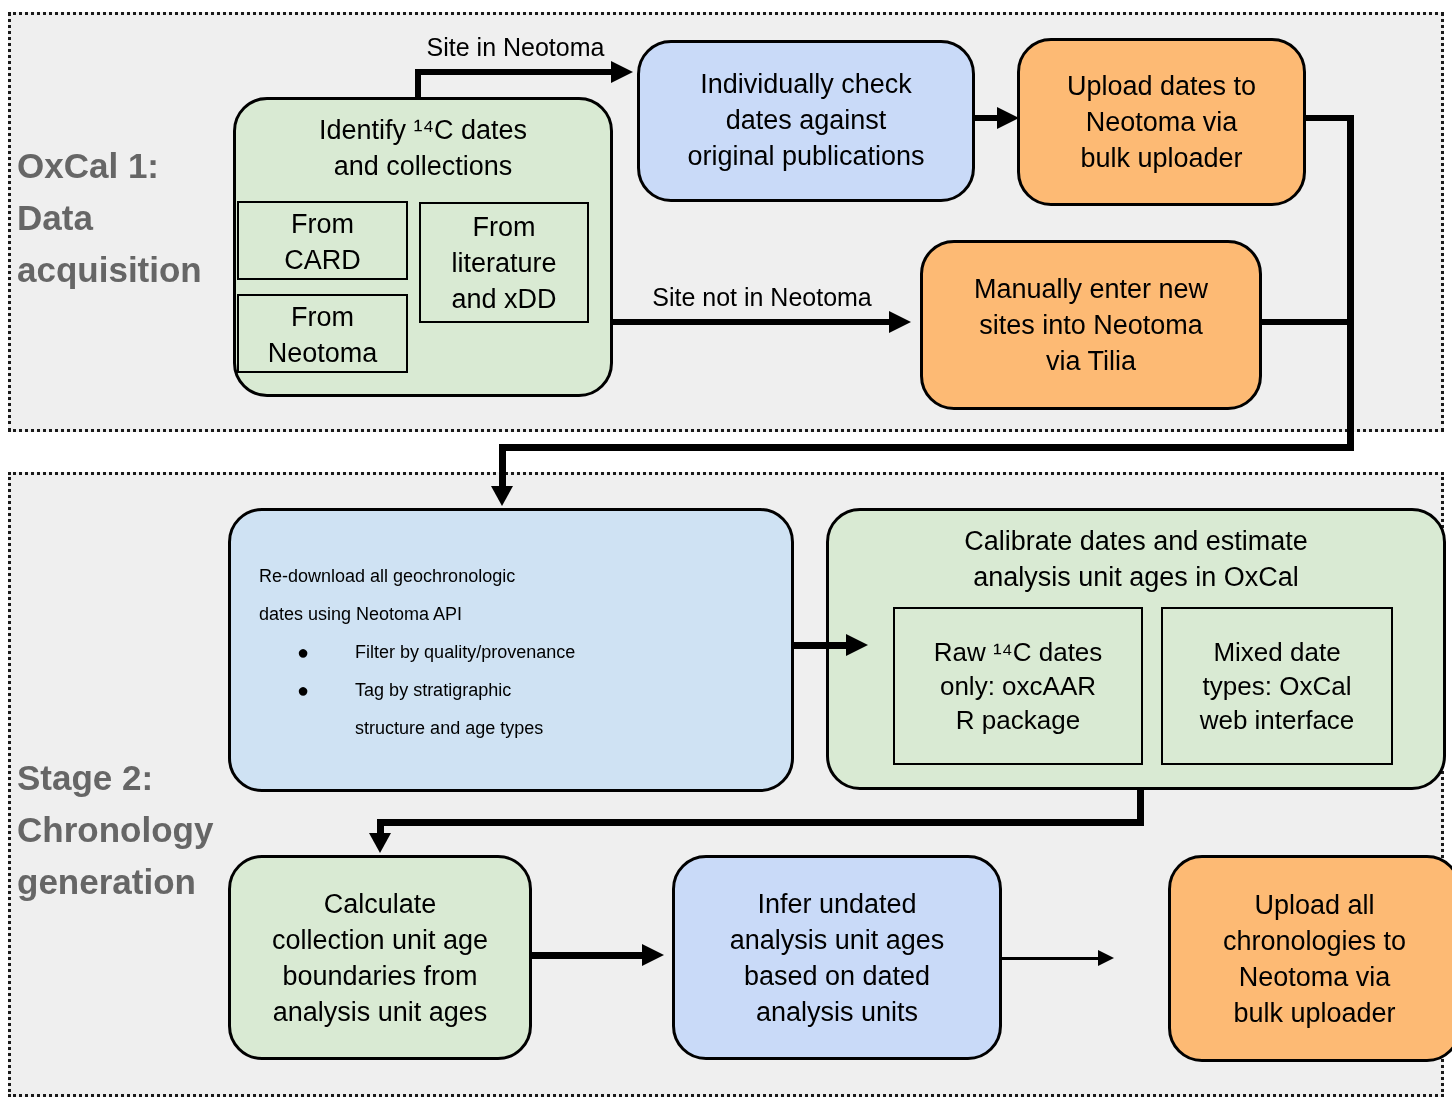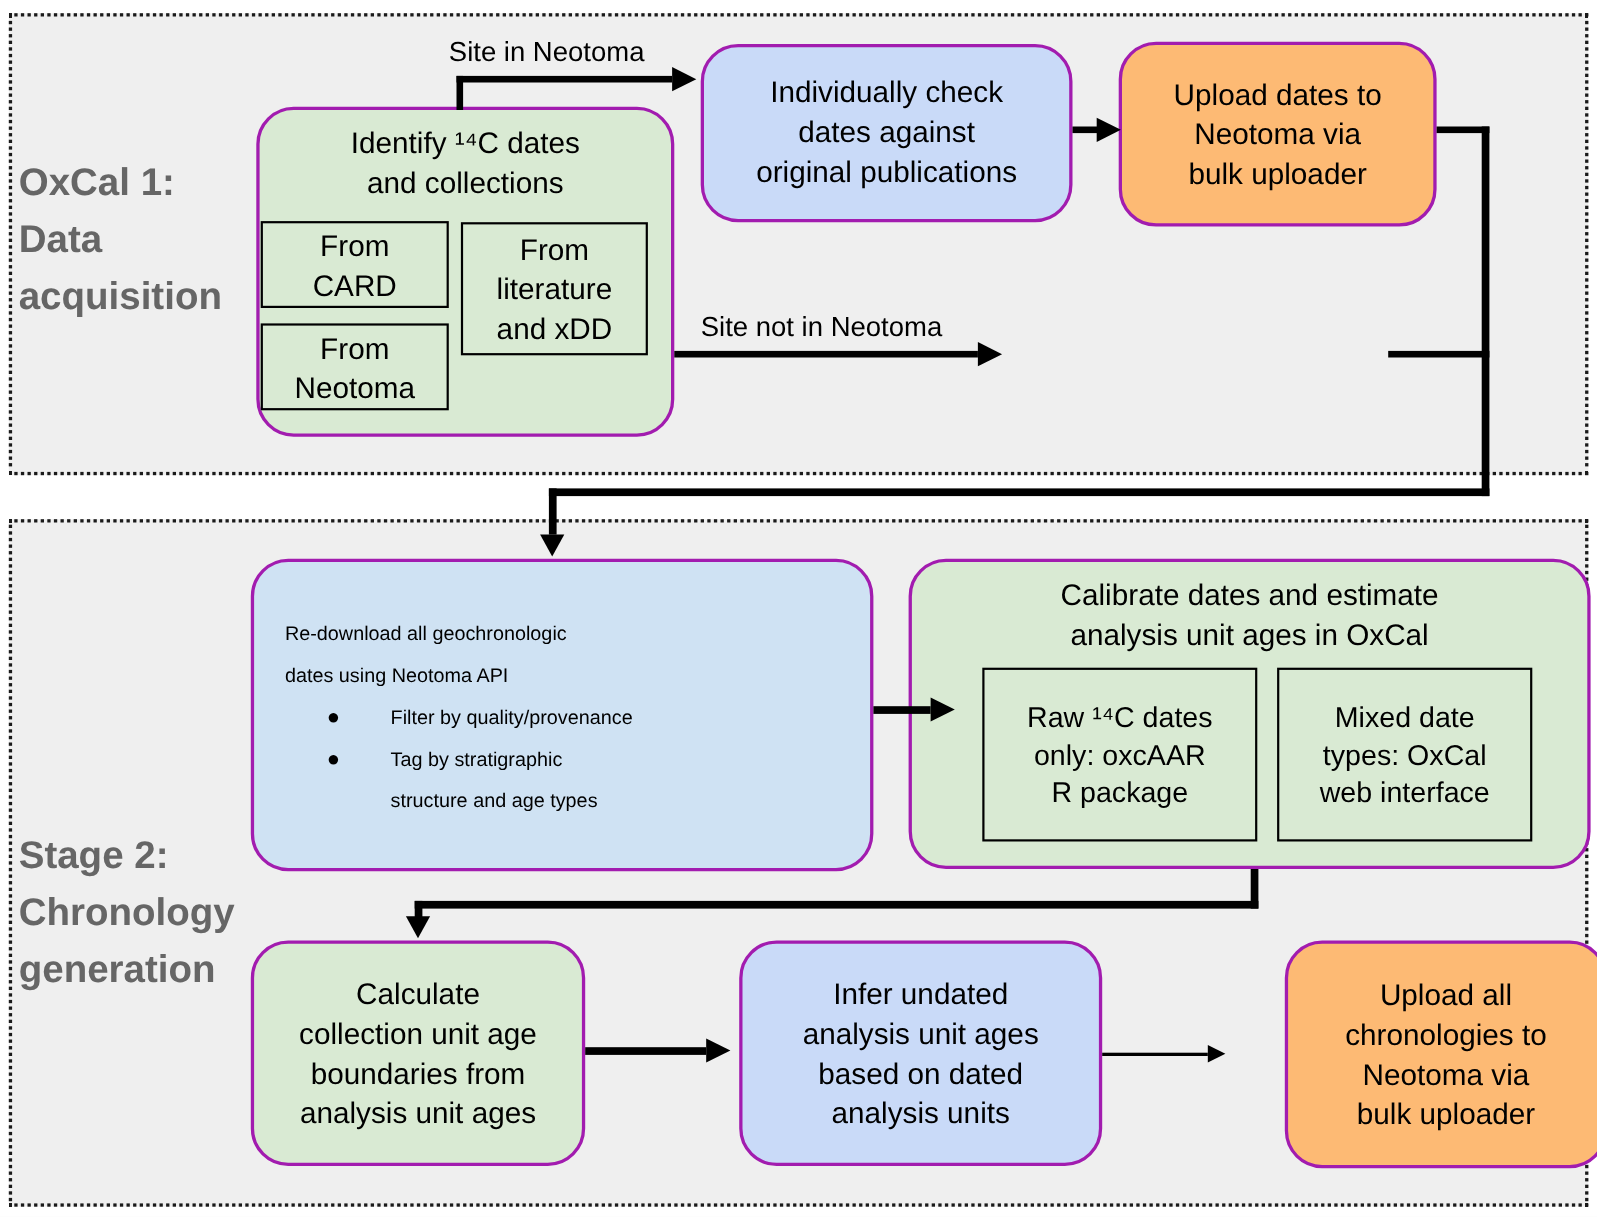"Site in Neotoma" .edge-label { text-align: left -> center }
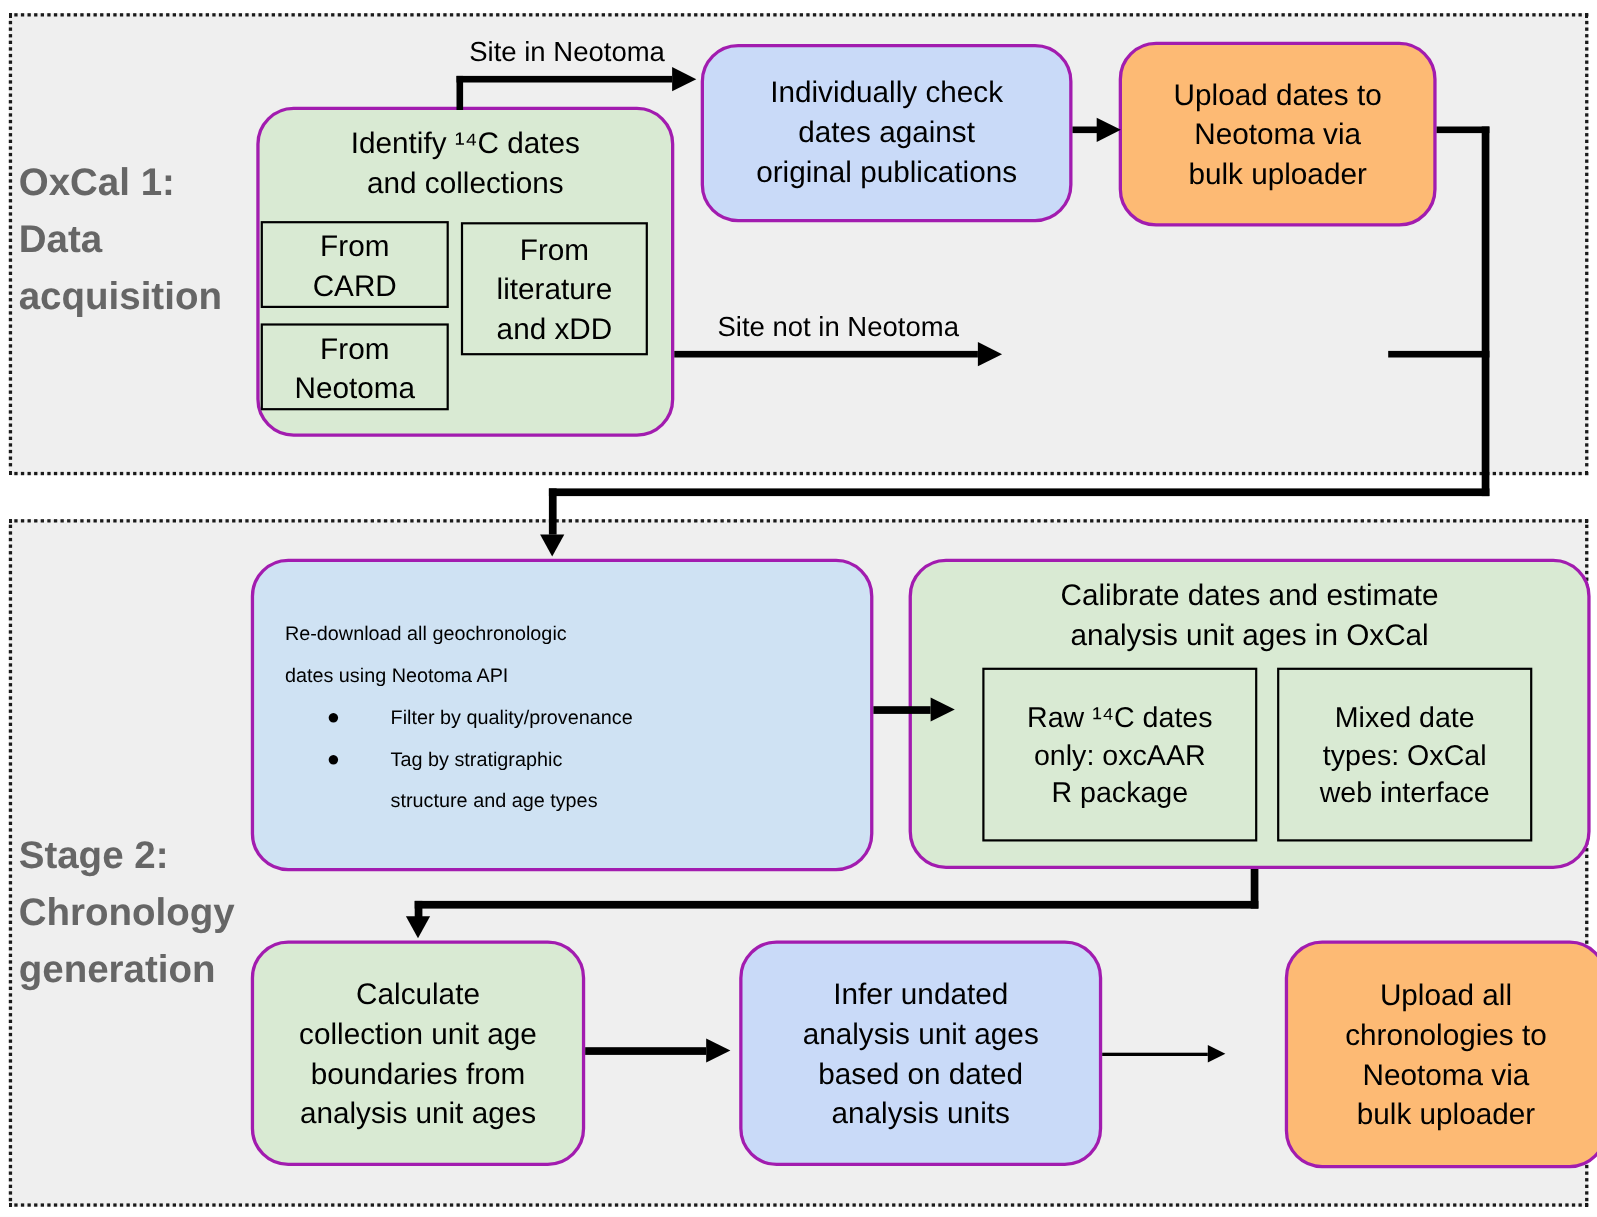"Individually check" .node { border: 3px solid #a21caf -> 3px solid #000000 }
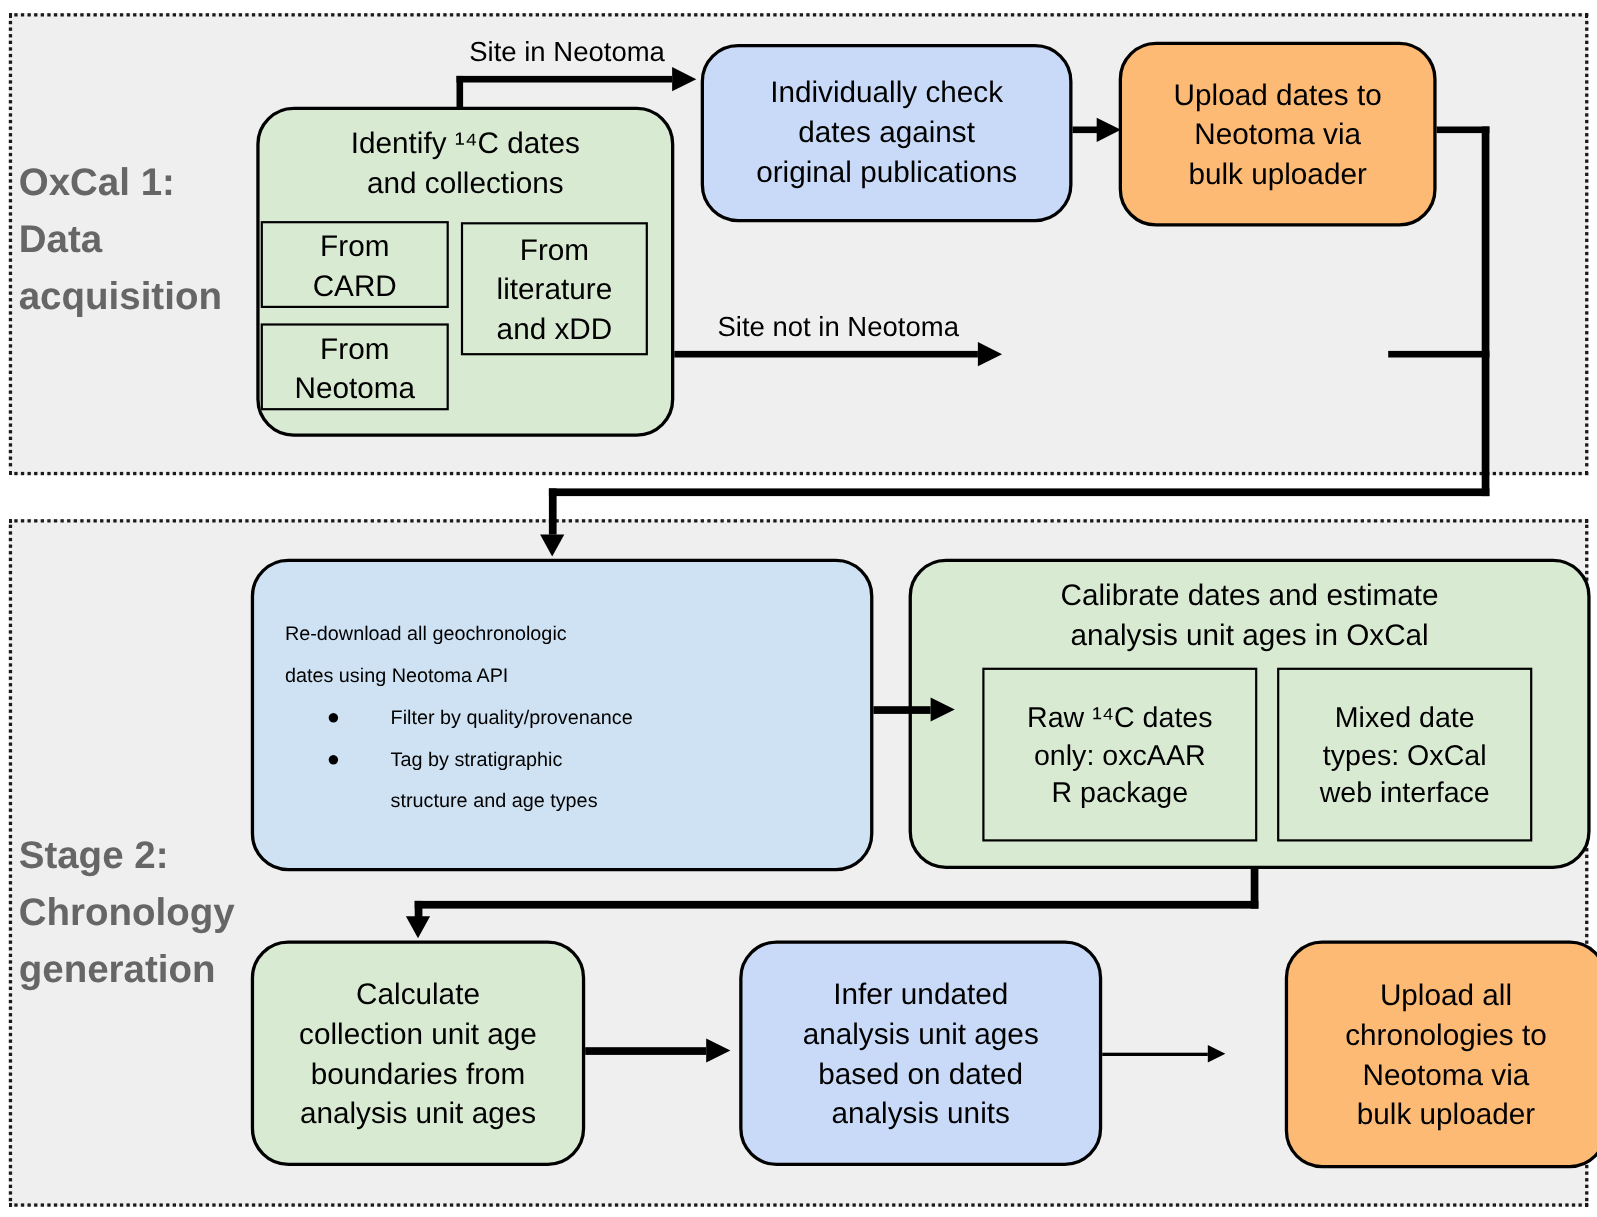"Manually enter new" div.node { html: none -> <div> <div>Manually enter new sites into Neotoma via Tilia</div> </div> }
